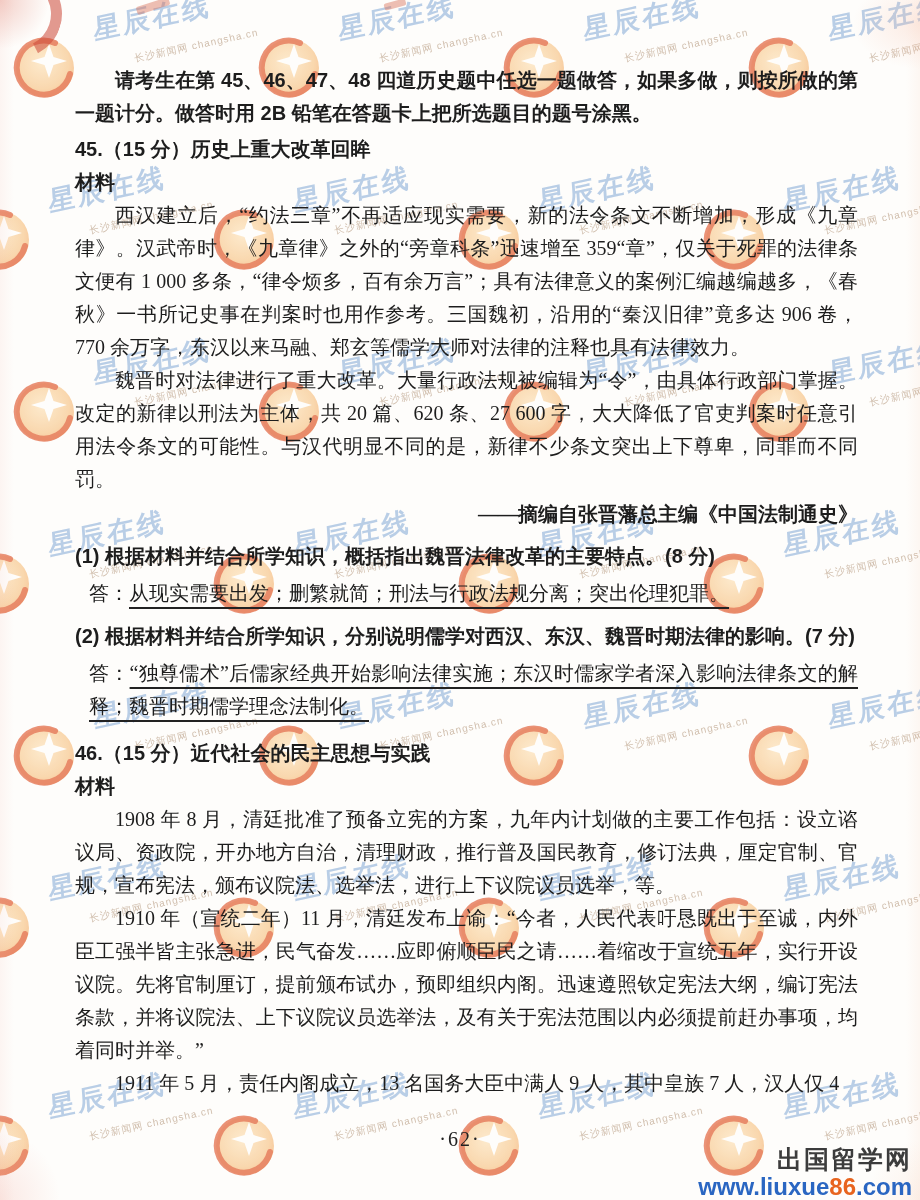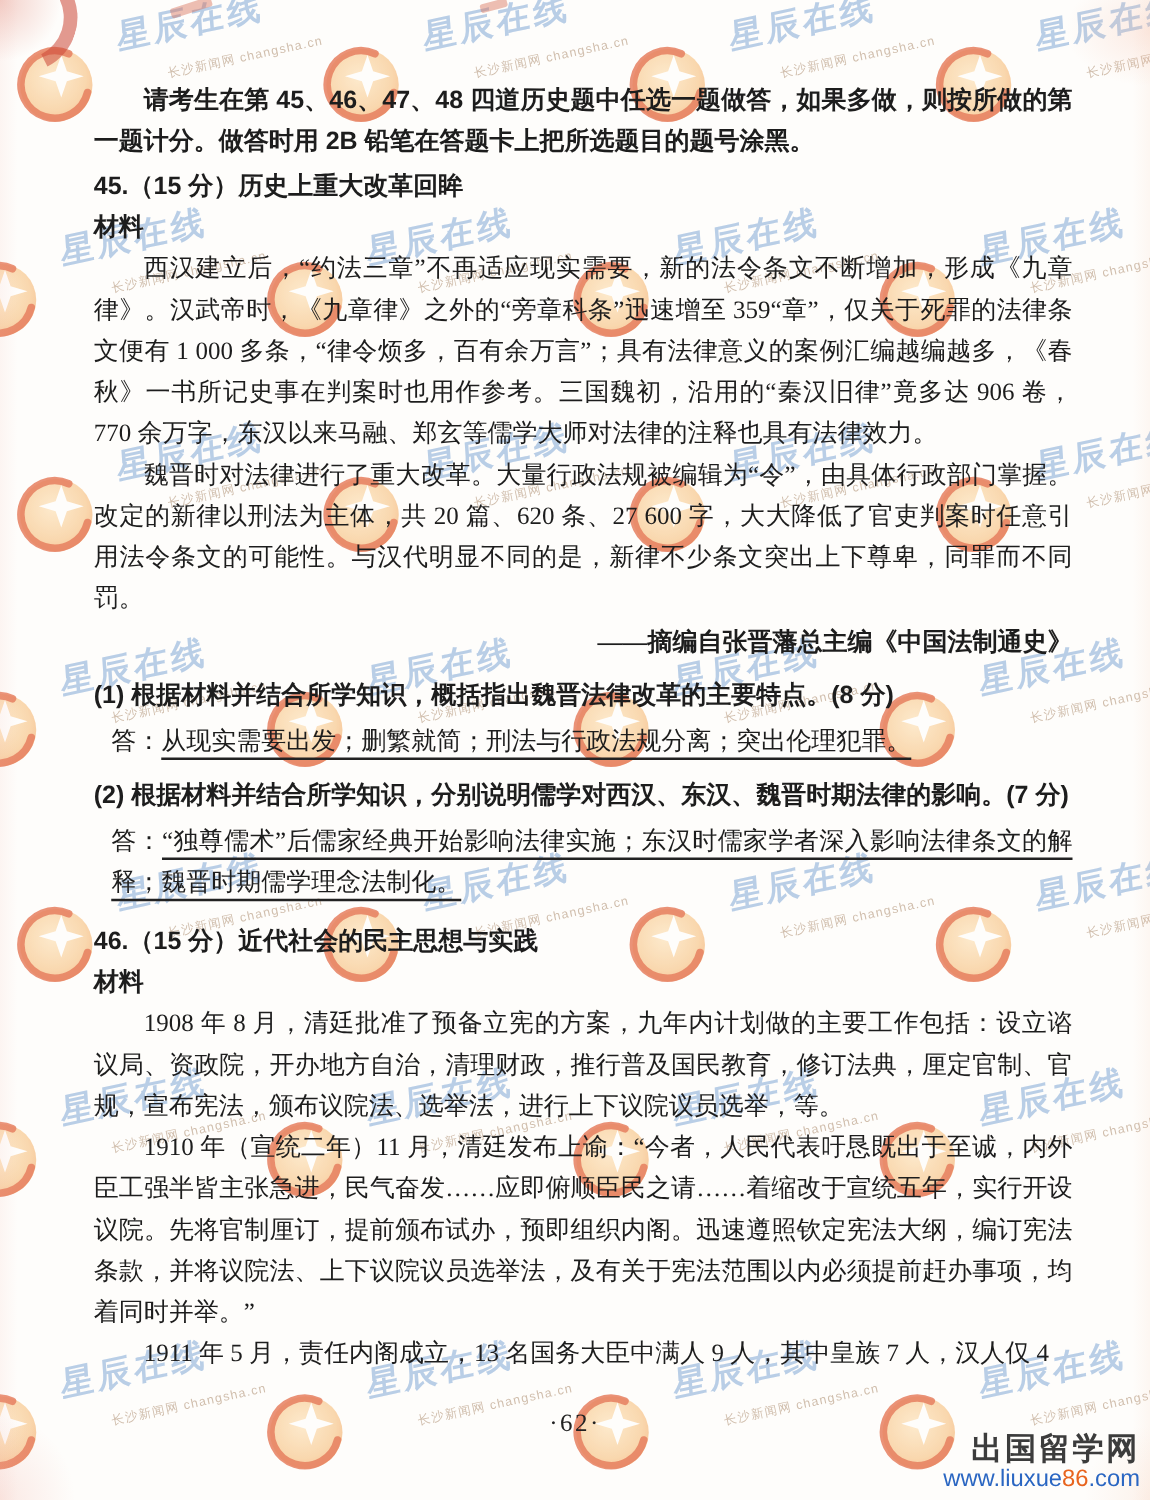"www.liuxue86.com" .brand-url { font-size: 19px -> 24px; font-weight: normal -> bold }
